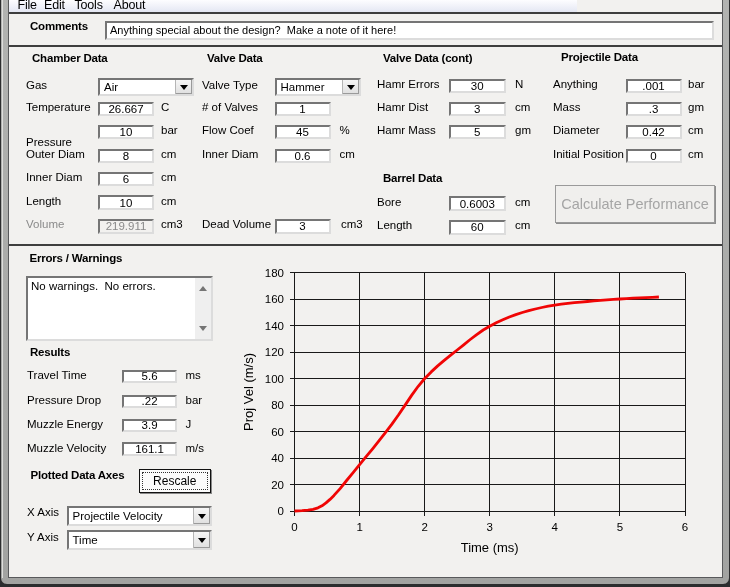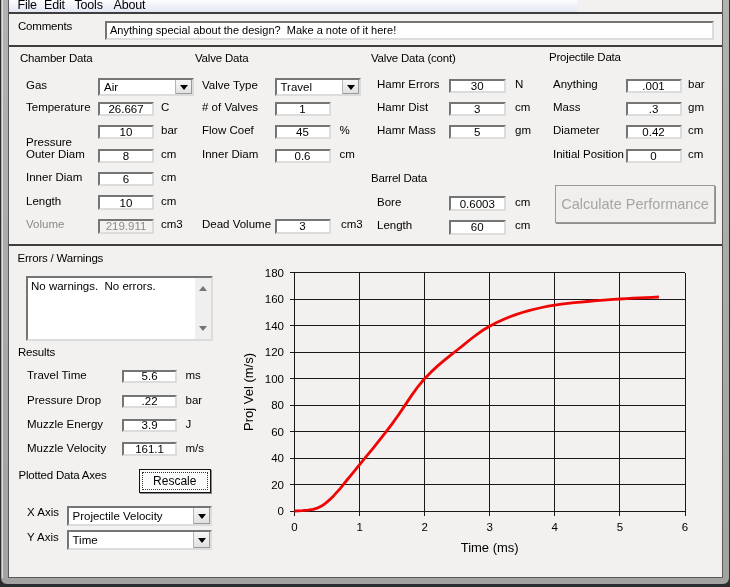"Comments" .b { font-weight: normal -> bold; margin-left: none -> 12px }
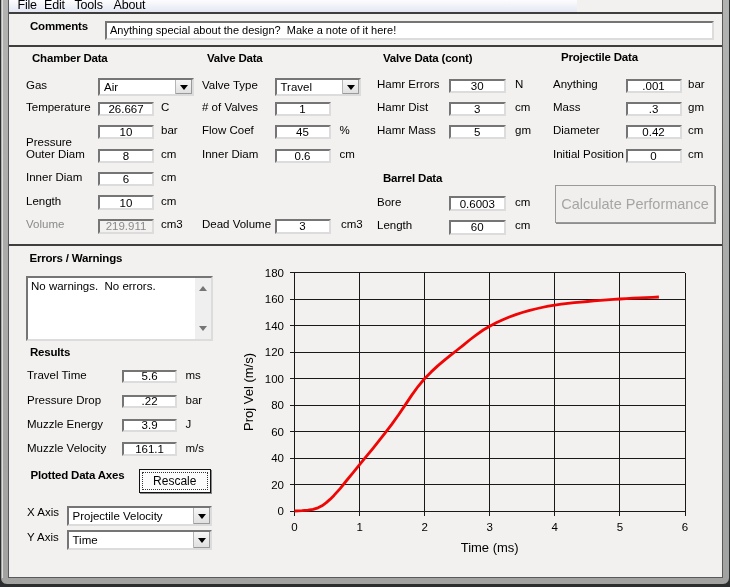"Travel" span.txt { text: Travel -> Hammer }
